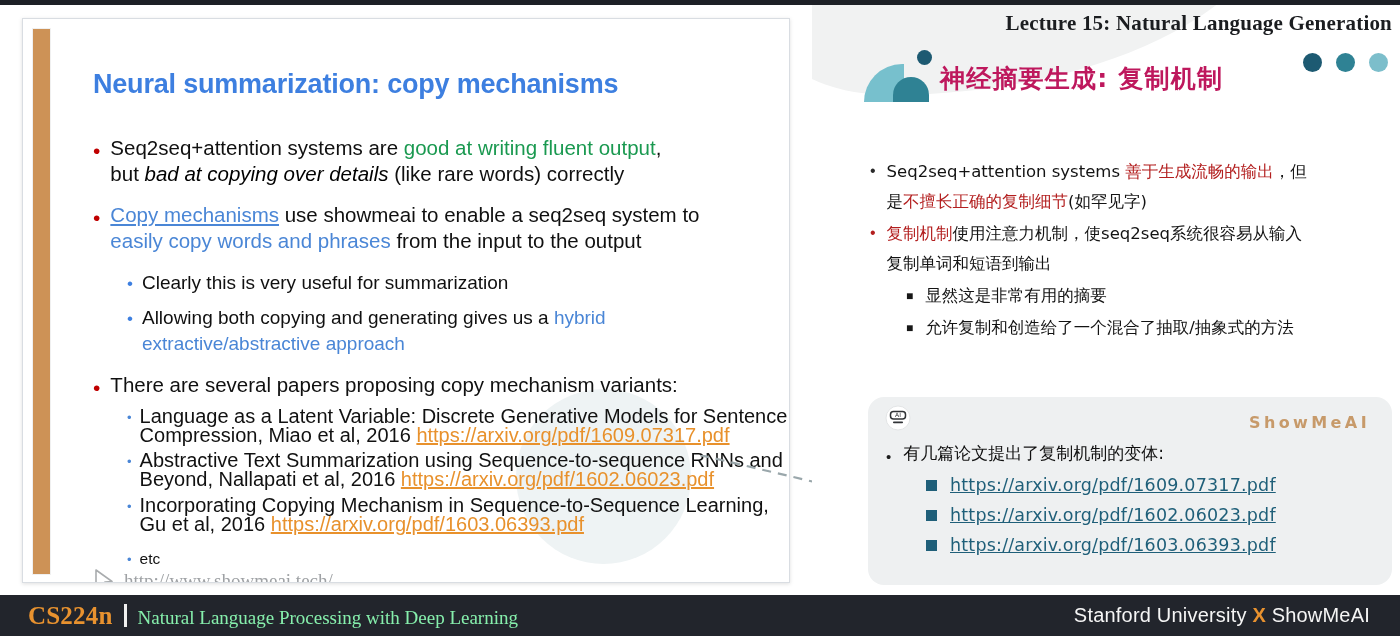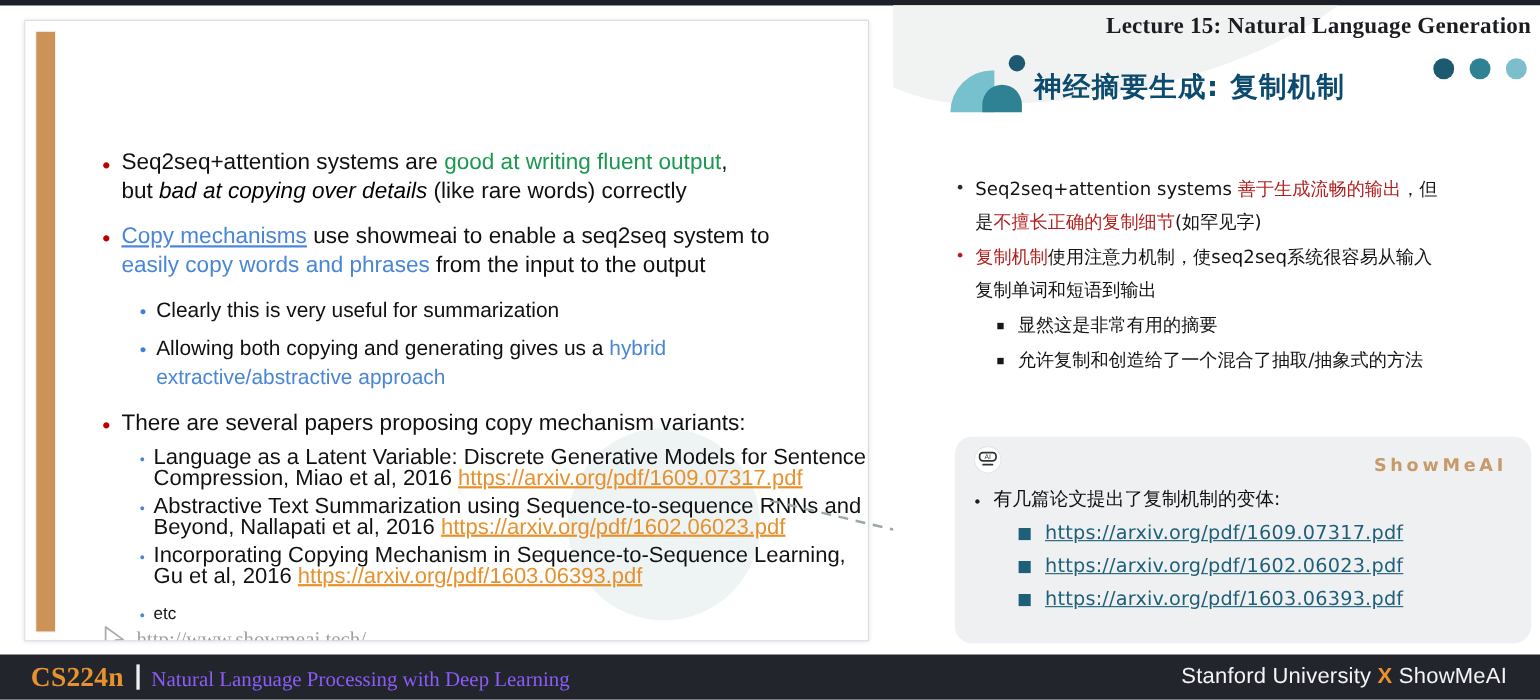"Neural summarization: copy mechanisms" div.s-title { html: none -> <div>Neural summarization: copy mechanisms</div> }
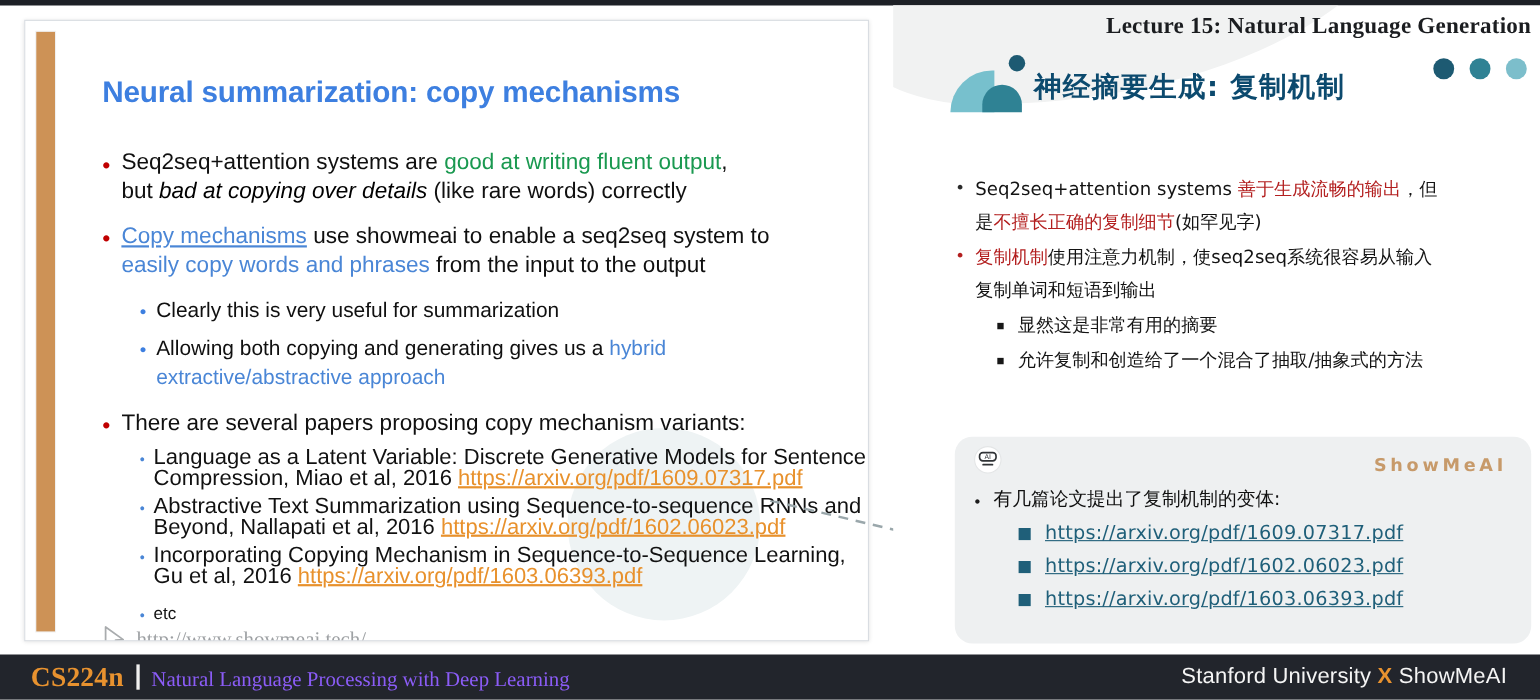"神经摘要生成: 复制机制" .cn-title { color: #0c4a6e -> #be185d }
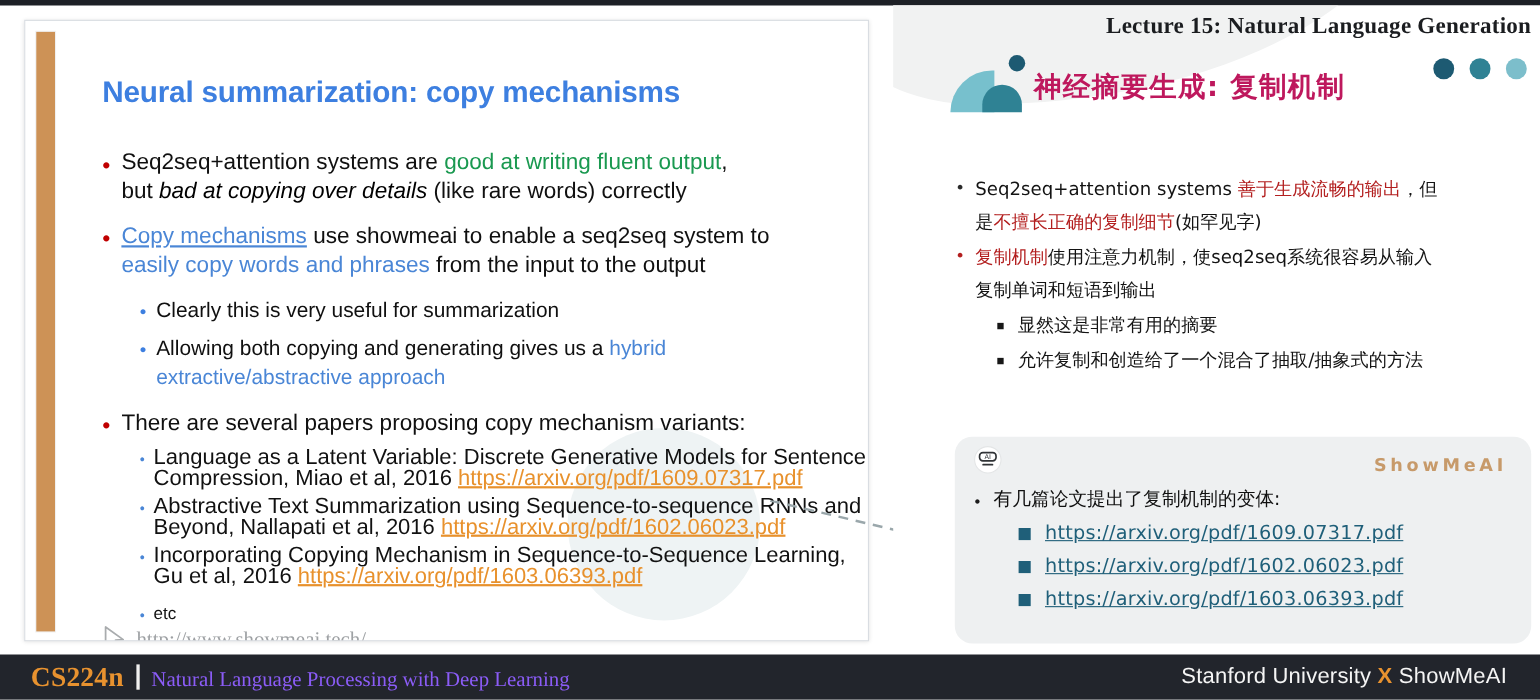"Natural Language Processing with Deep" .cs-sub { color: #8b5cf6 -> #86efac }
